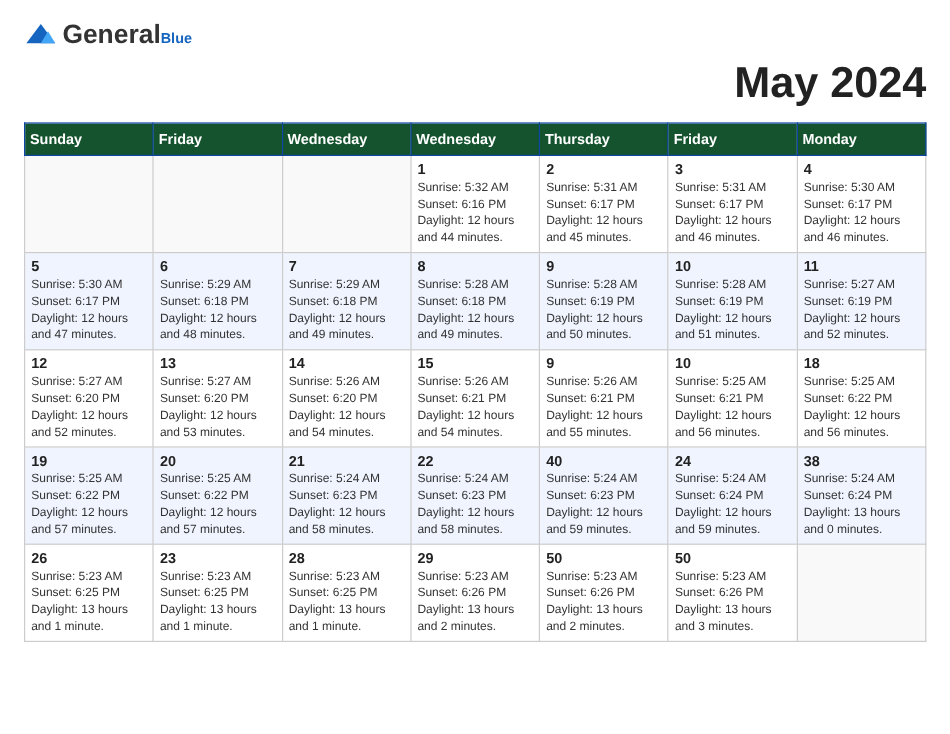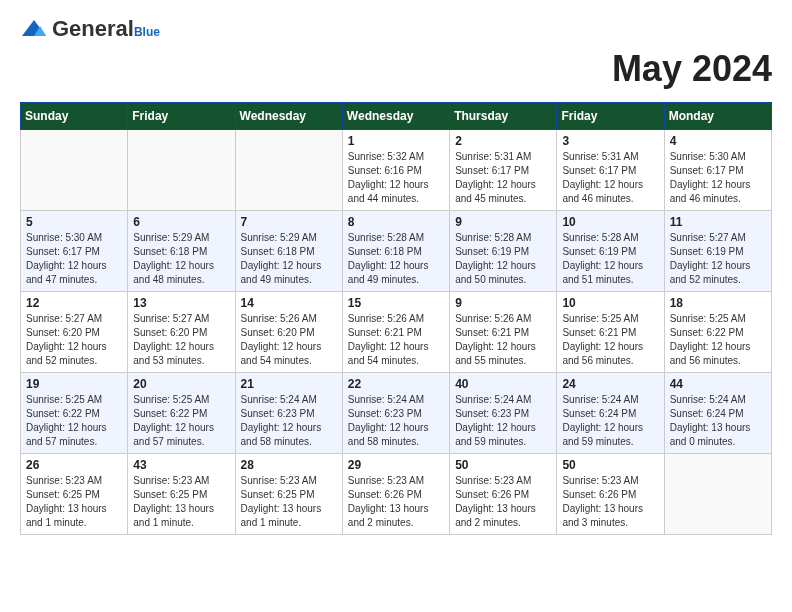"44" div.day-num { text: 44 -> 38 }
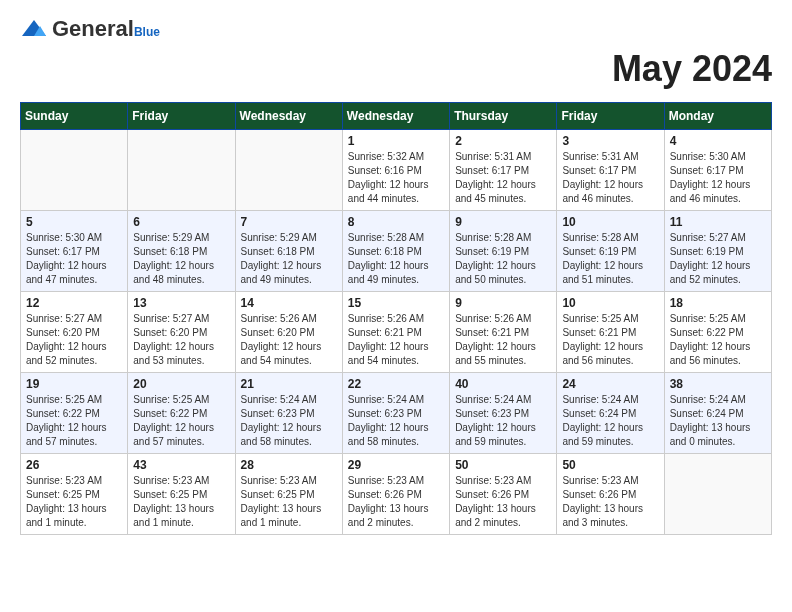"43" div.day-num { text: 43 -> 23 }
